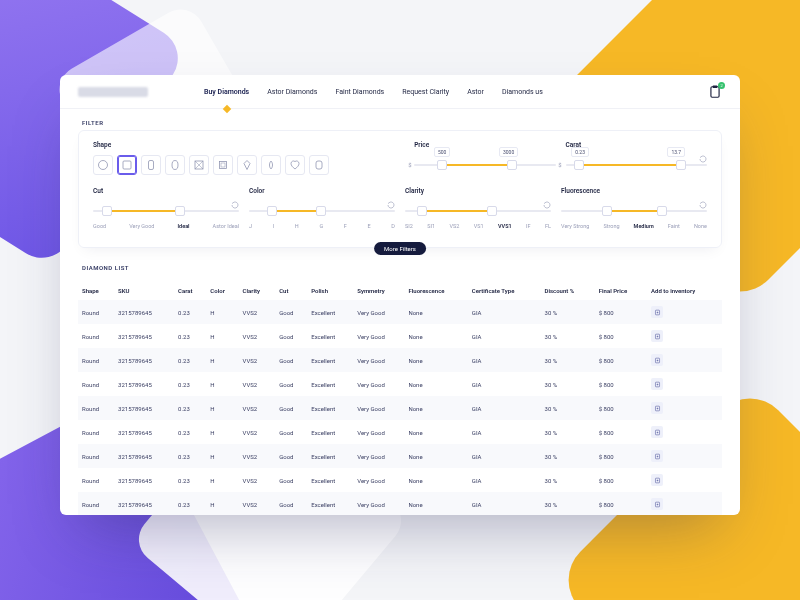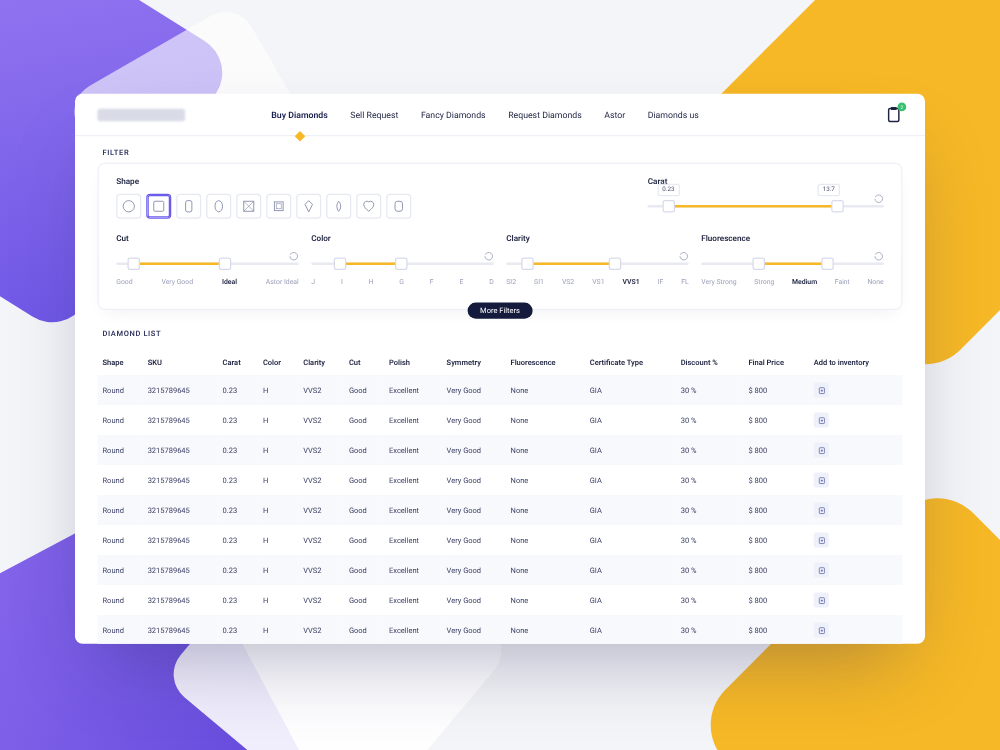"Buy Diamonds" .hdr { gap: 39px -> 26px }
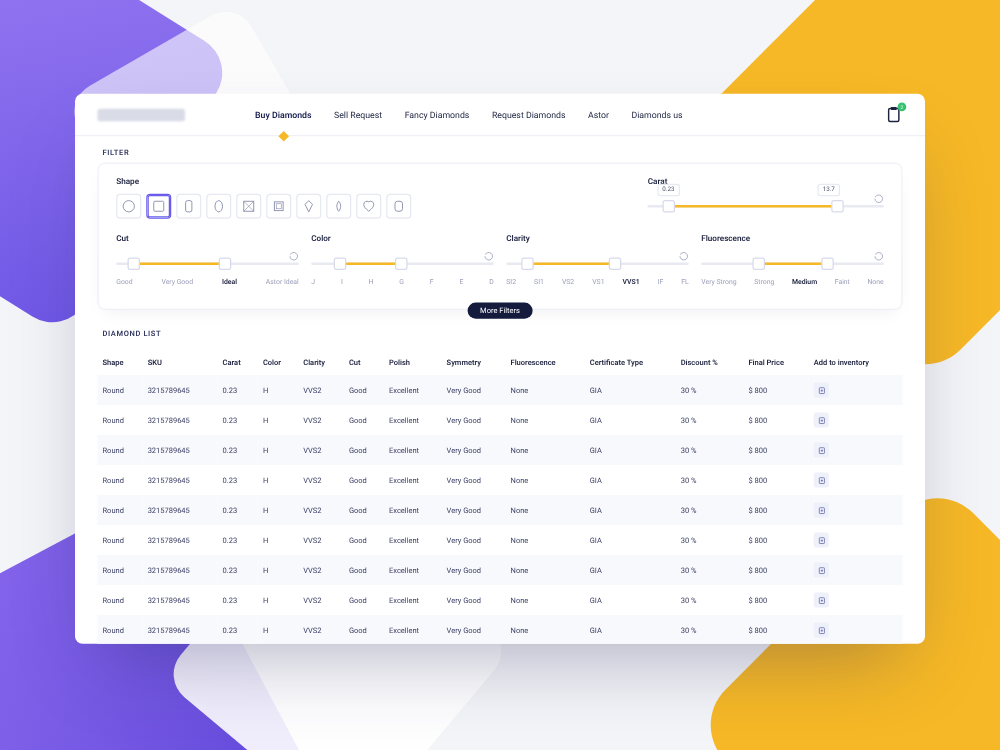"Sell Request" a { text: Sell Request -> Astor Diamonds }
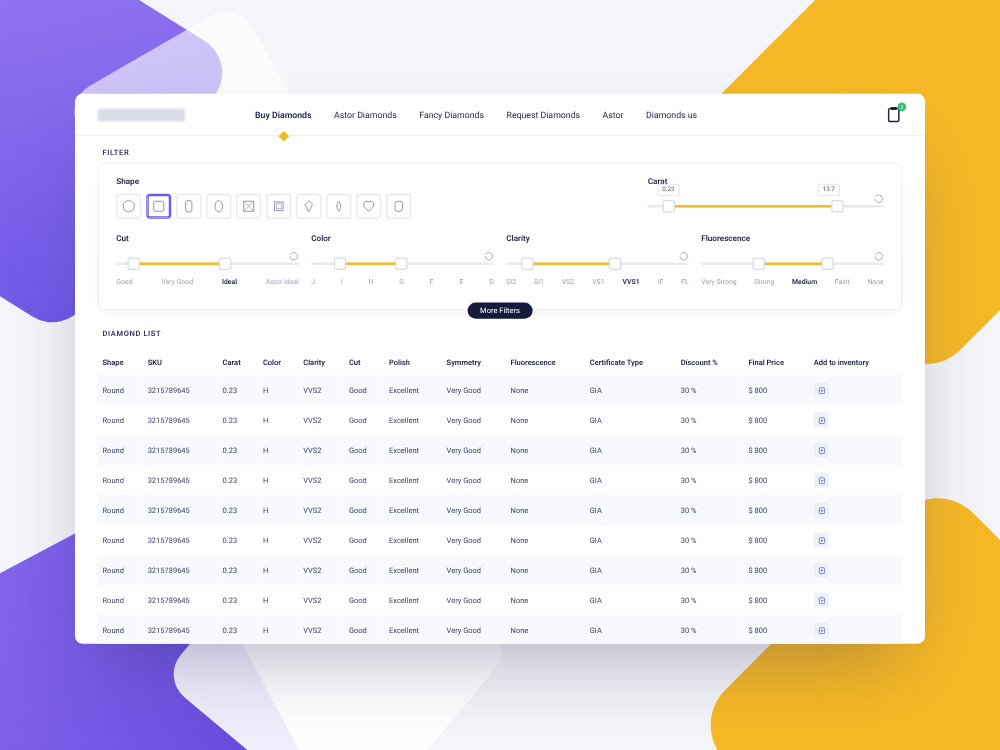"Fancy Diamonds" a { text: Fancy -> Faint }
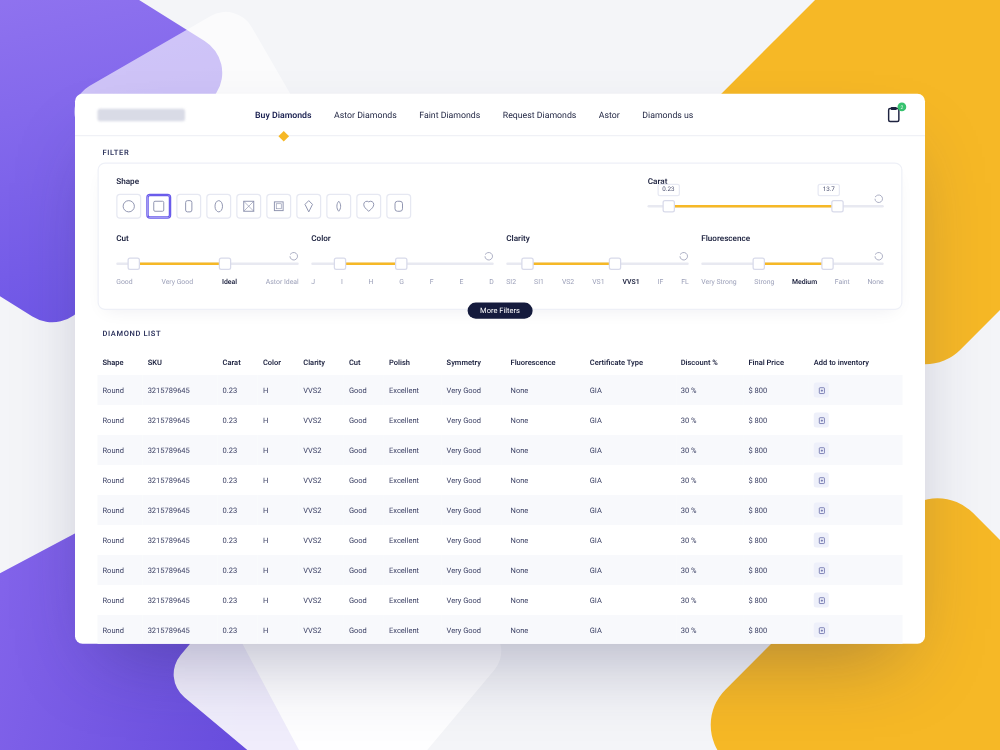"Request Diamonds" a { text: Diamonds -> Clarity }
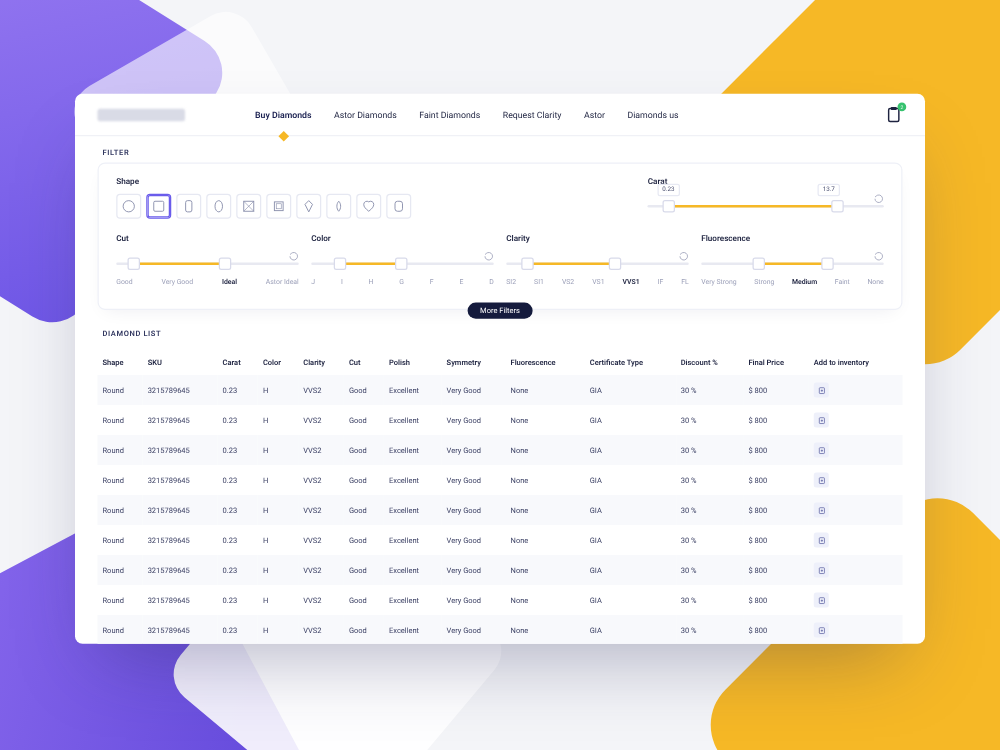"Price" div.fcol { html: none -> <div> <div>Price</div> <div> <span>$</span> <div></div> <div></div> <div>500</div> <div>3000</div> <div></div> <div></div> <span>$</span> </div> </div> }
